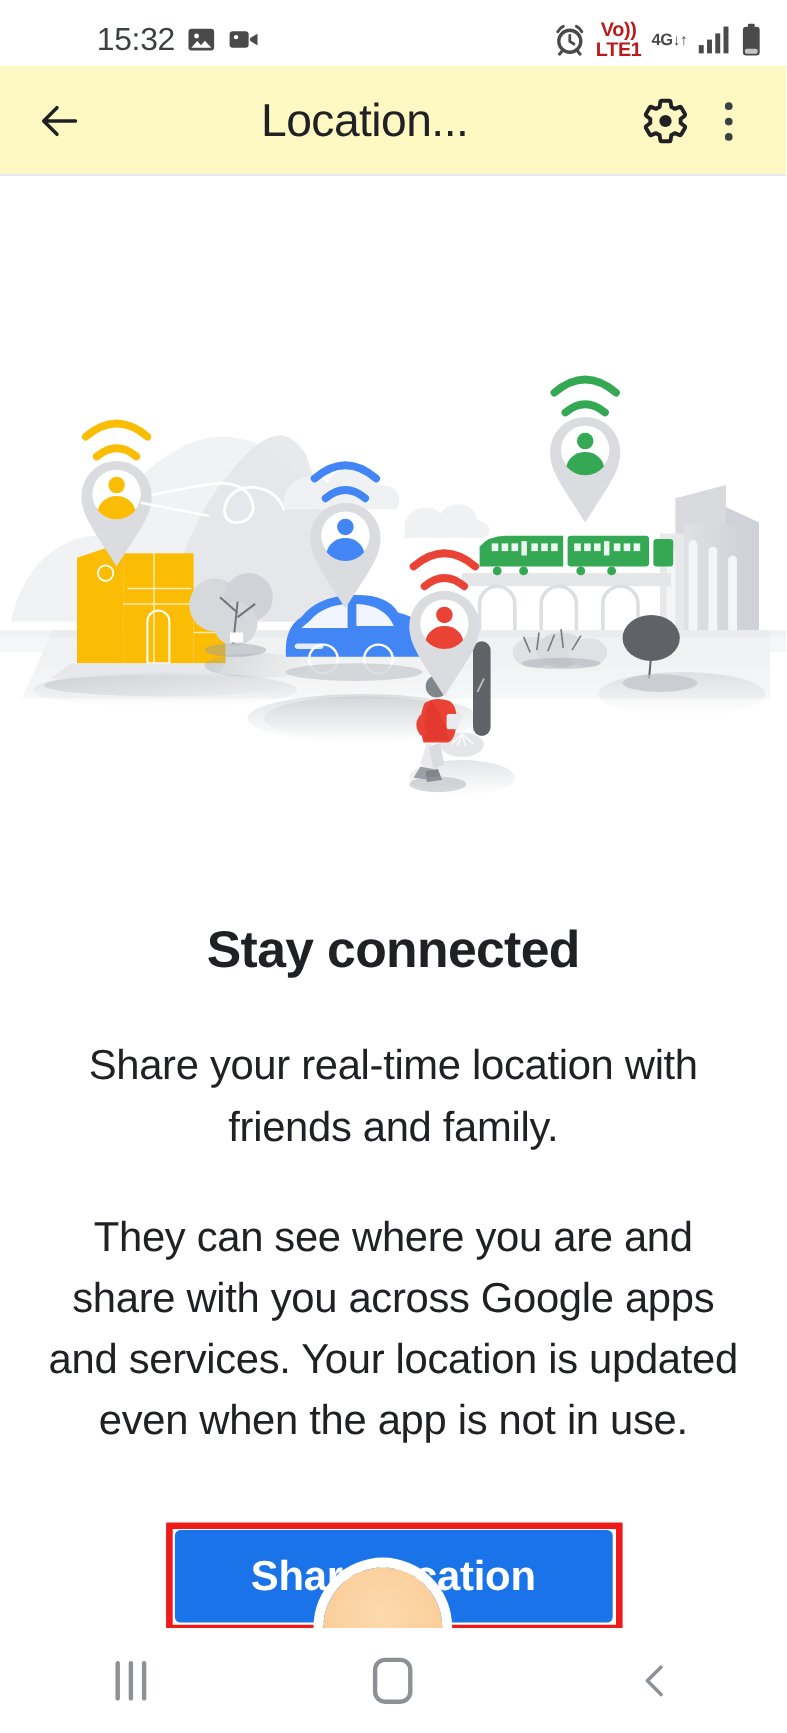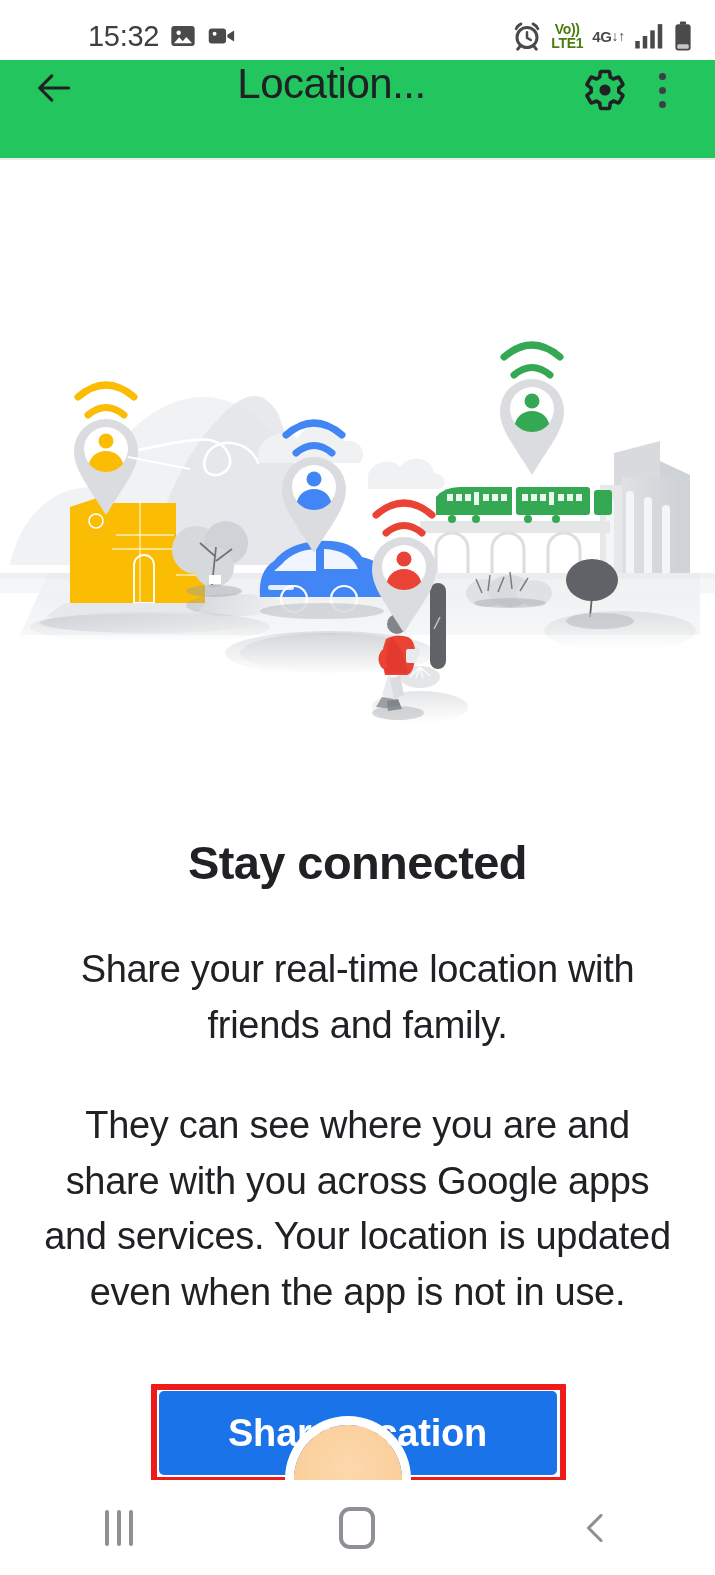"Vo))" .sb-vo { color: #4d7c0f -> #b91c1c; font-size: 14px -> 18px }
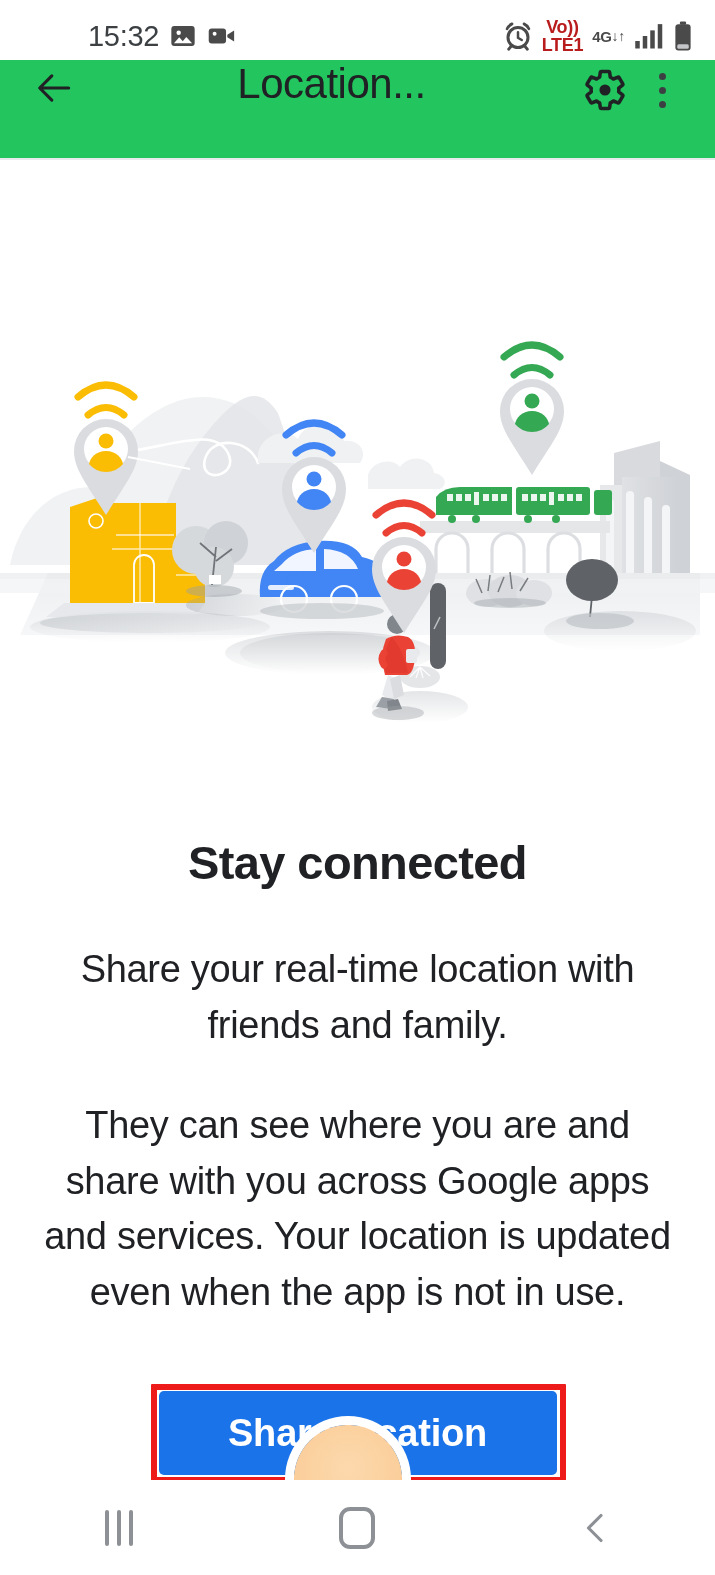"Location..." .appbar { align-items: none -> center; background: #22c55e -> #fef9c3 }
